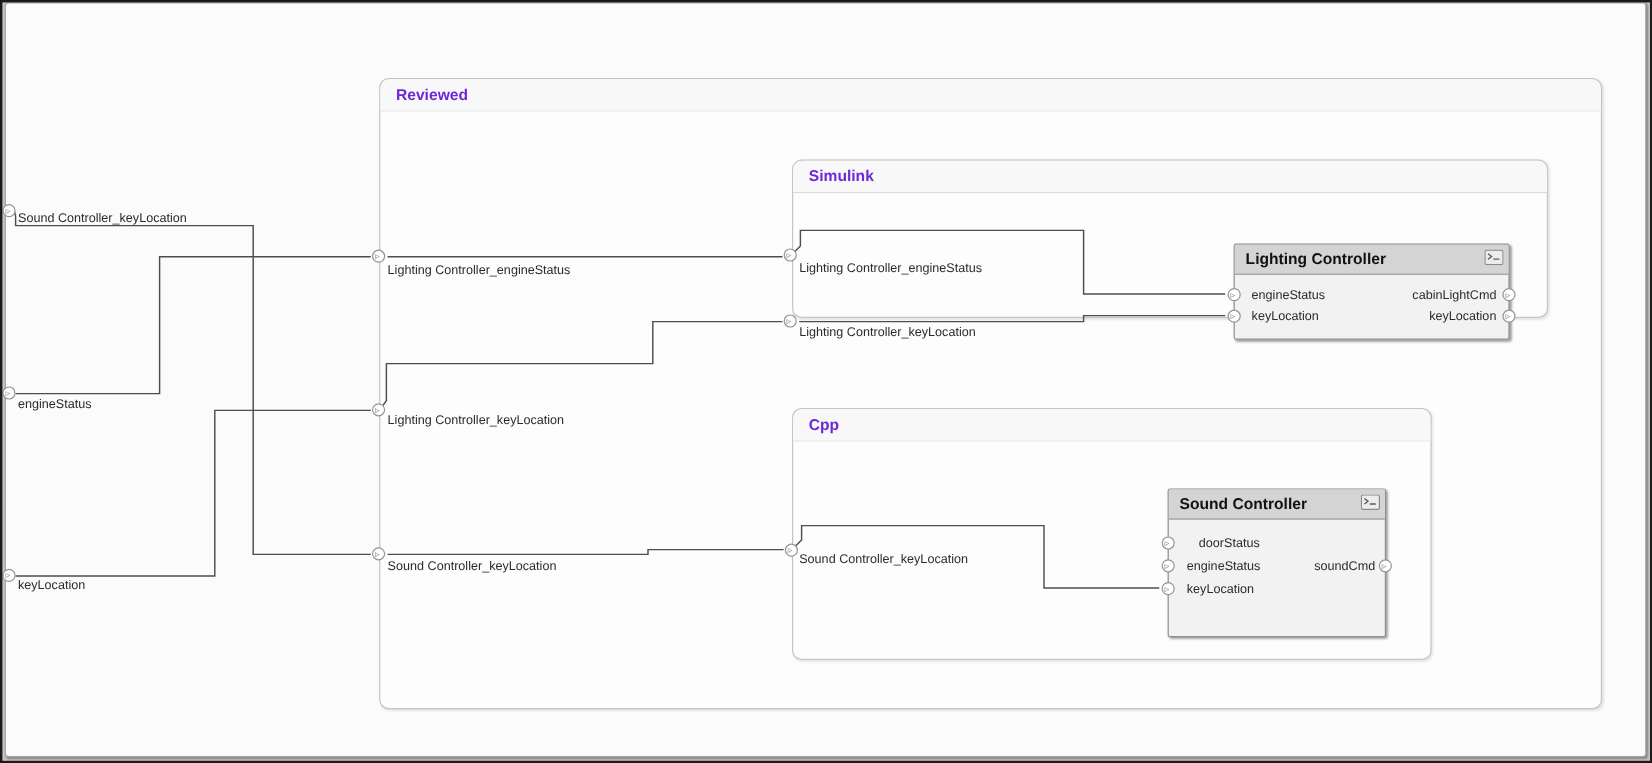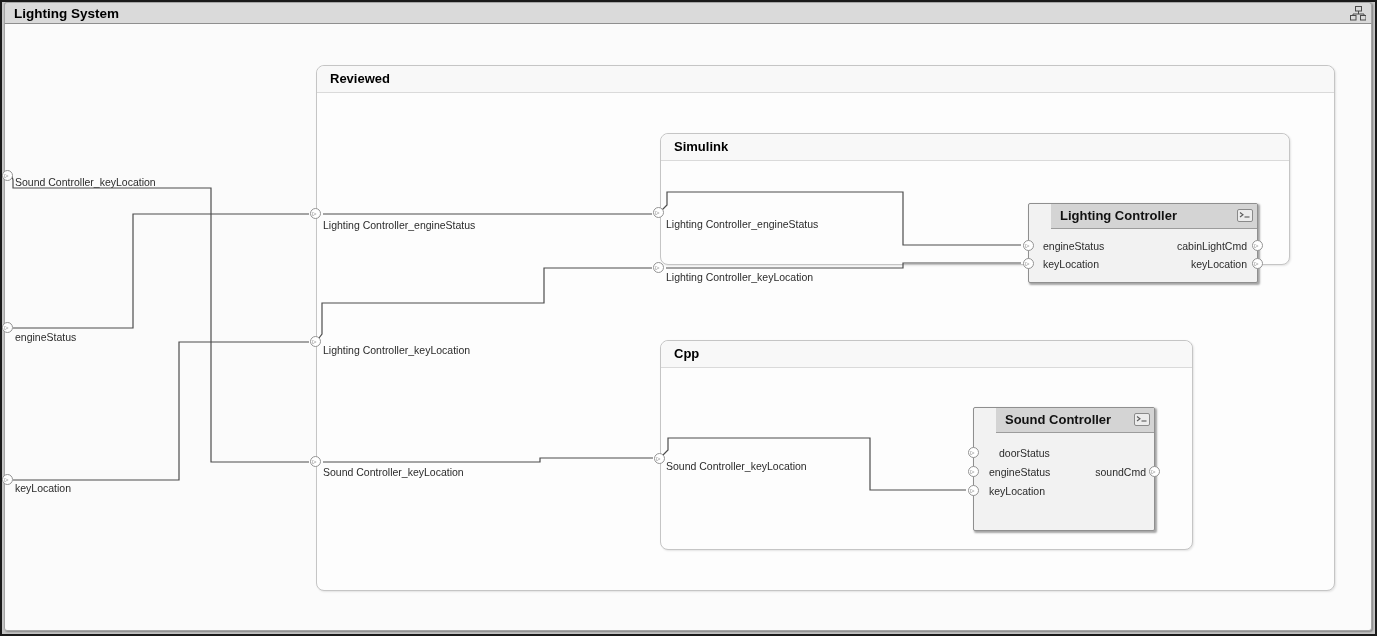"Lighting System" div.main-header { html: <div> <span>Lighting System</span> <span> <svg> <g> <rect></rect> <path></path> <rect></rect> <rect></rect> </g> </svg> </span> </div> -> none }
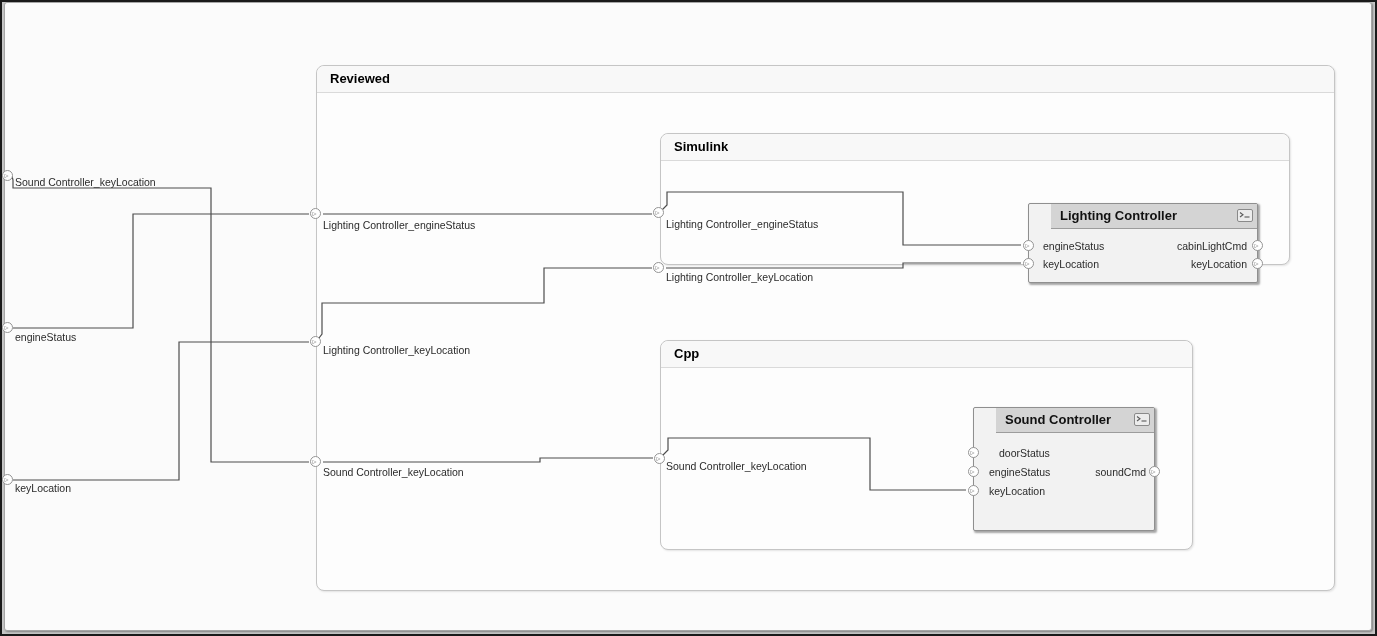"Reviewed" .grp-title { color: #000000 -> #6d28d9 }
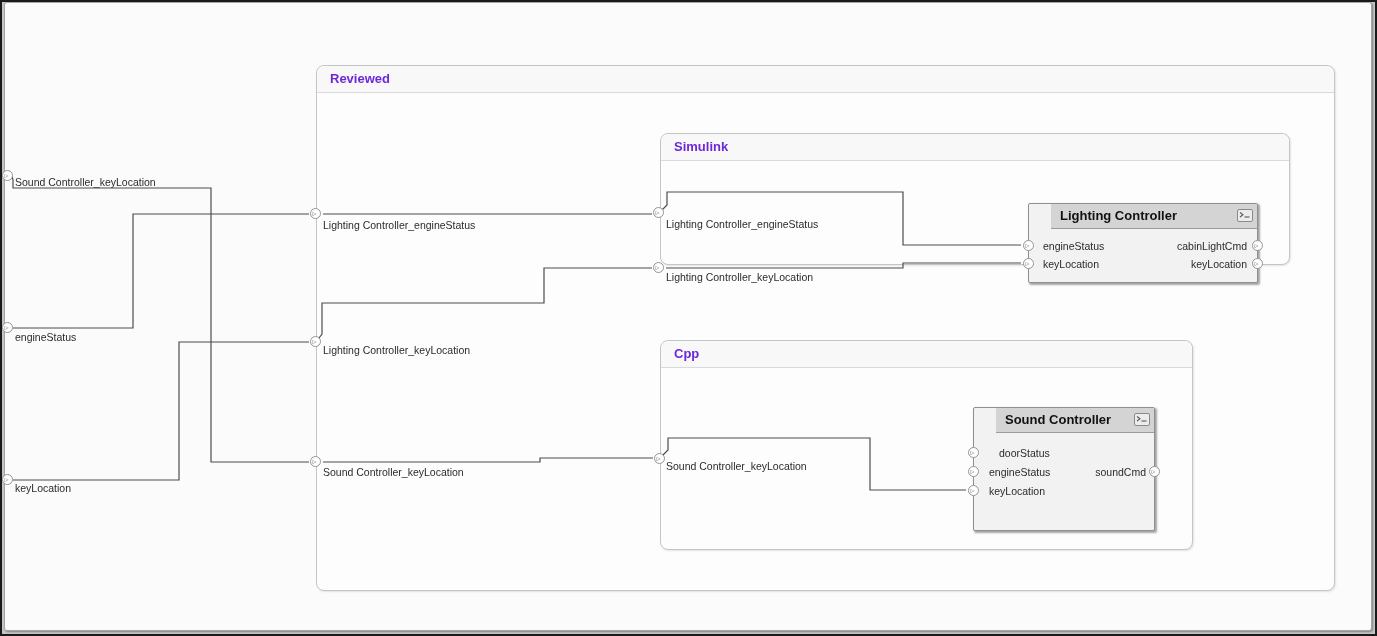"Lighting Controller" .blk-header { margin-left: 22px -> none }
